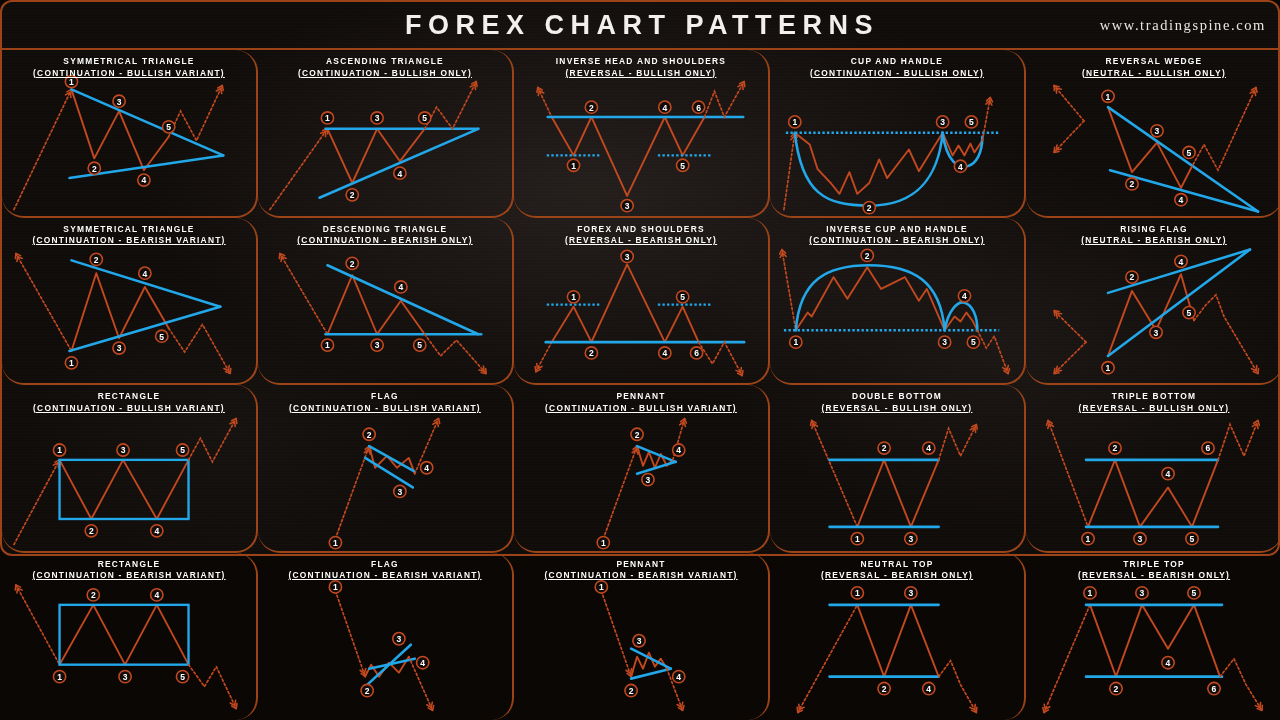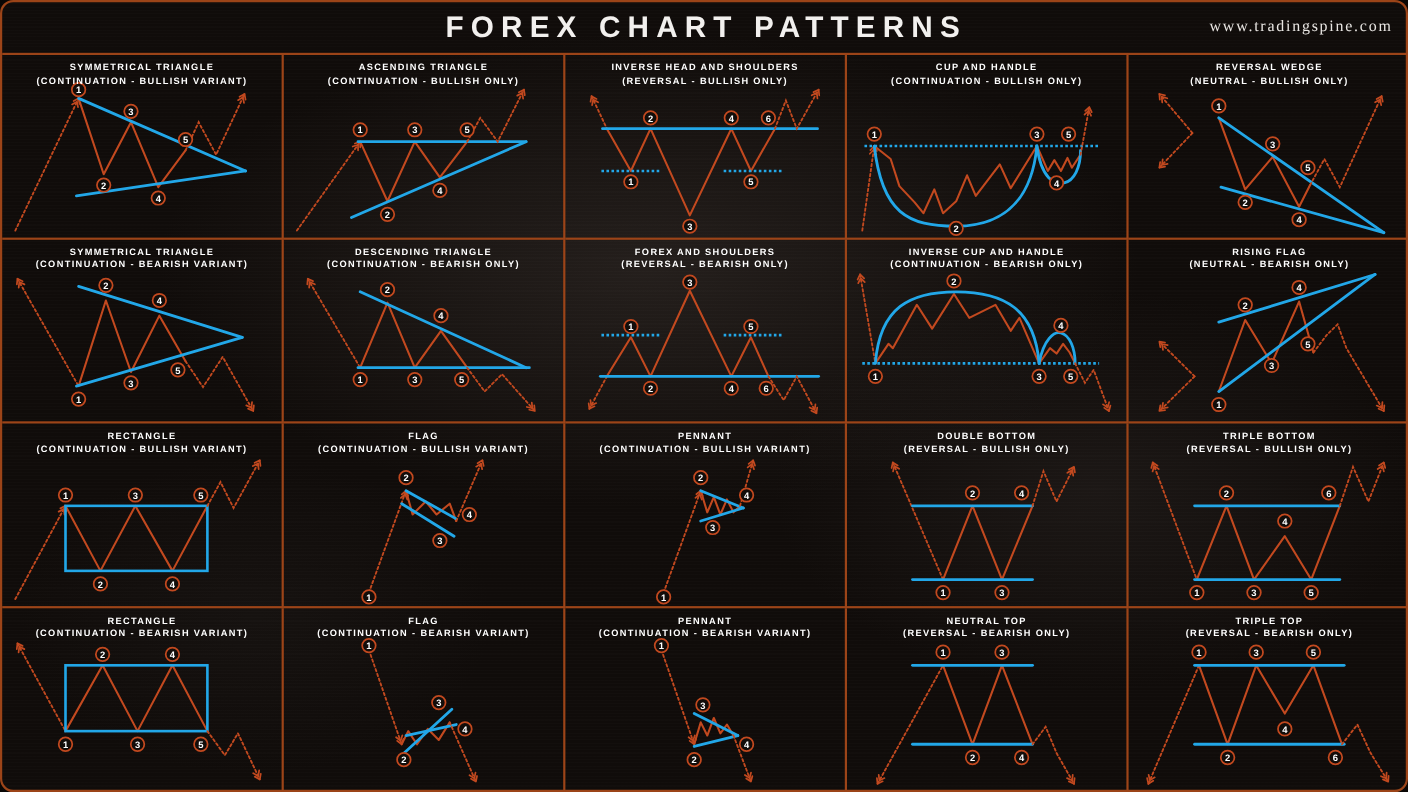"FOREX CHART PATTERNS" #poster { height: 720px -> 556px }
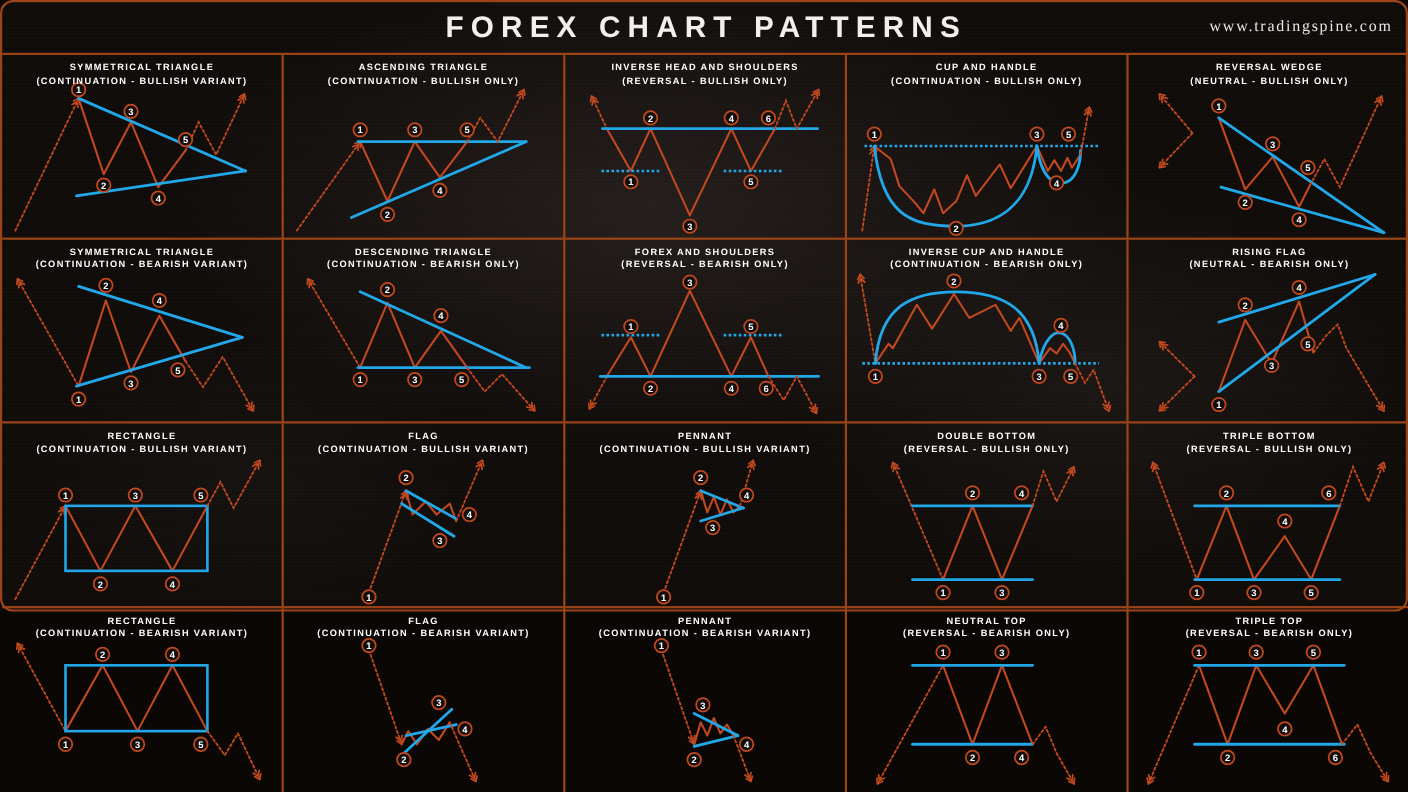"SYMMETRICAL TRIANGLE" .cell { border-radius: none -> 22px }
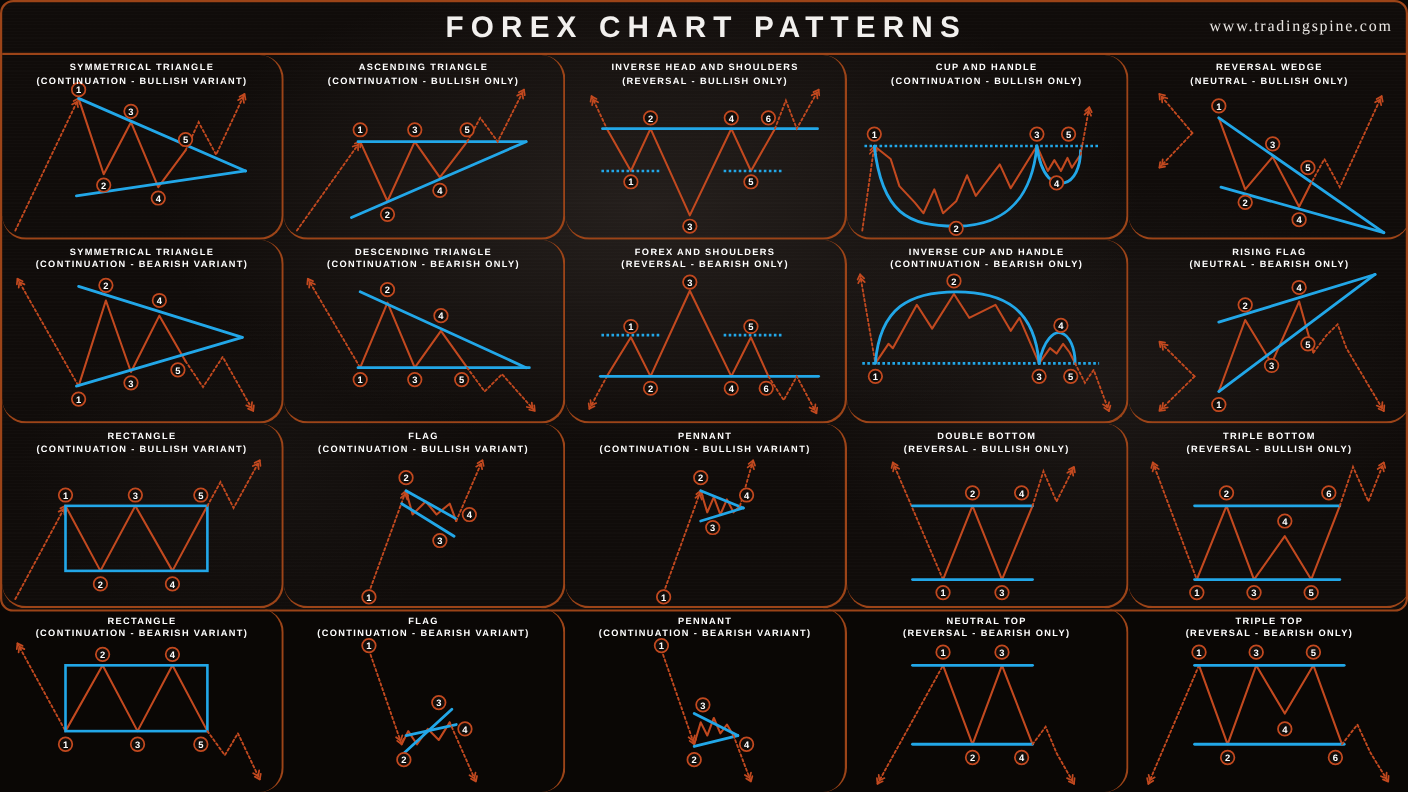"(CONTINUATION - BULLISH VARIANT)" .cap .l2 { text-decoration: none -> underline }
